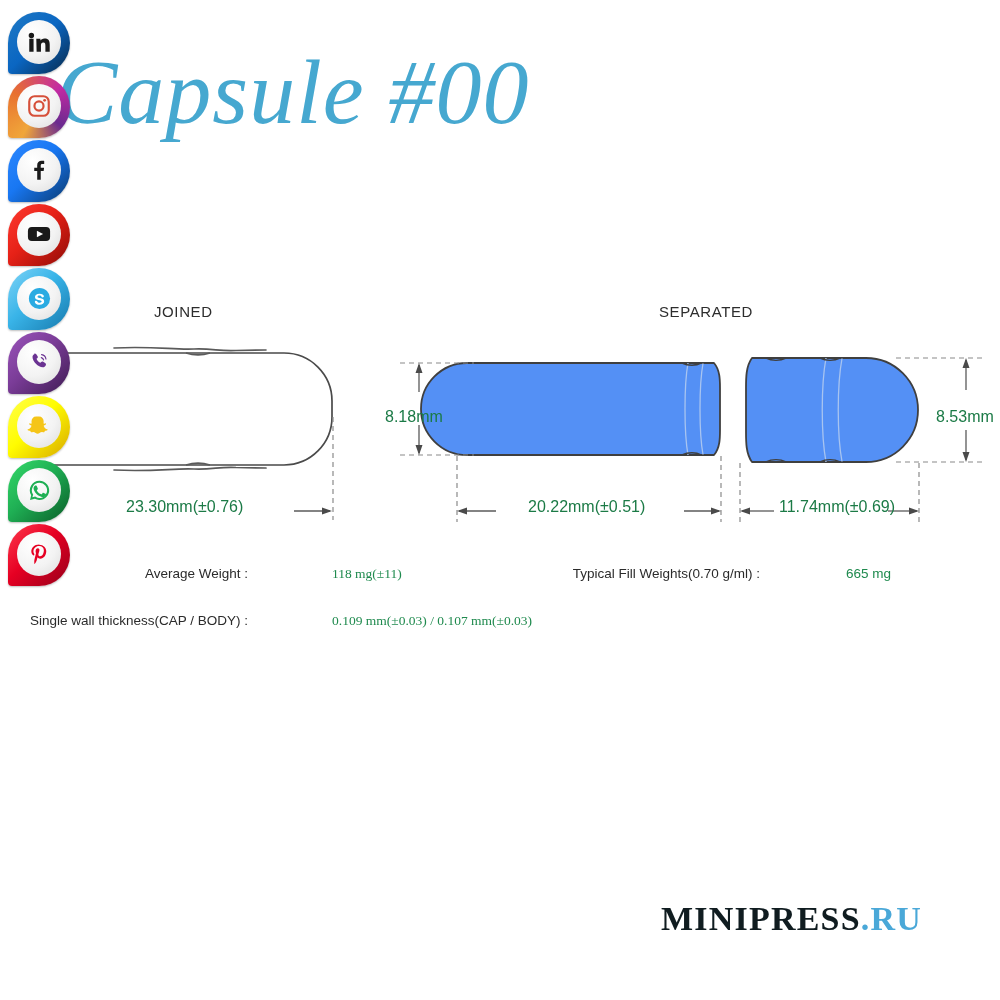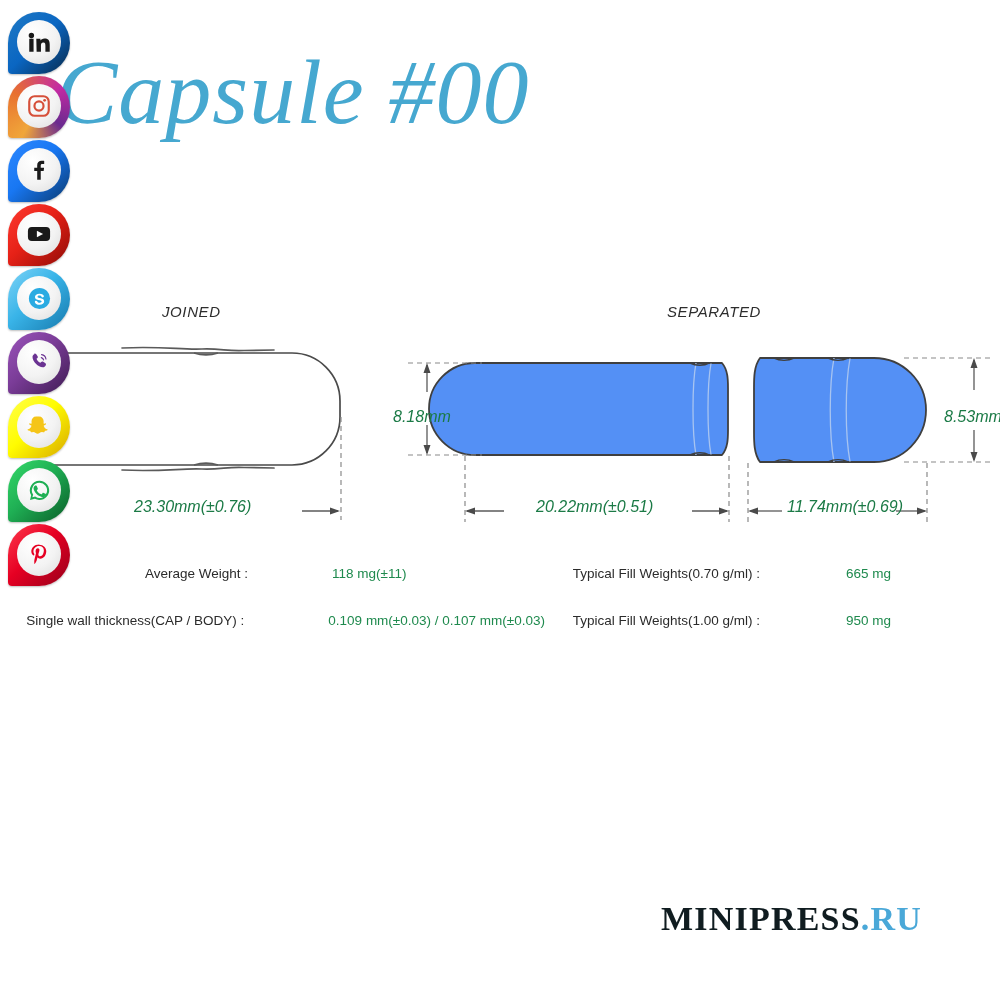"JOINED" #drawing { font-style: italic -> none; left: 12px -> 4px }
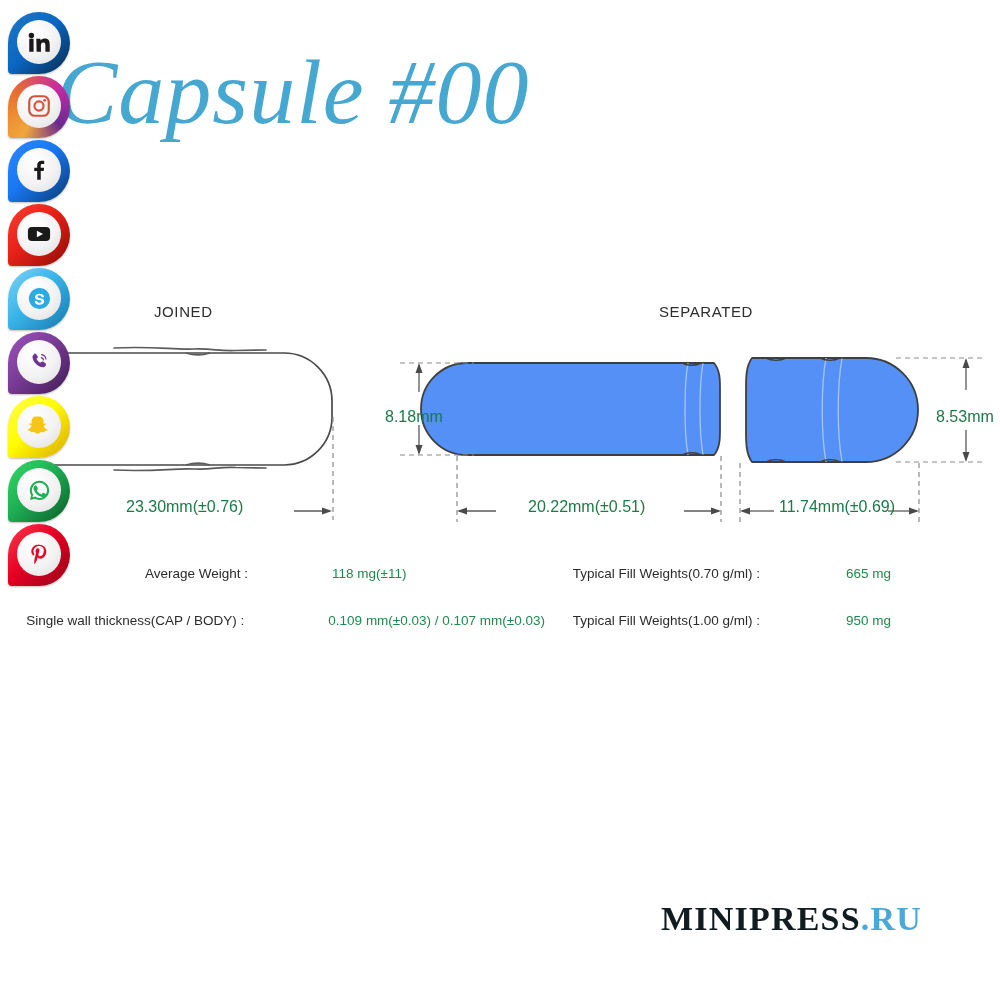"118 mg(±11)" #spec-col-left .spec-value { font-family: none -> Liberation Serif, serif }
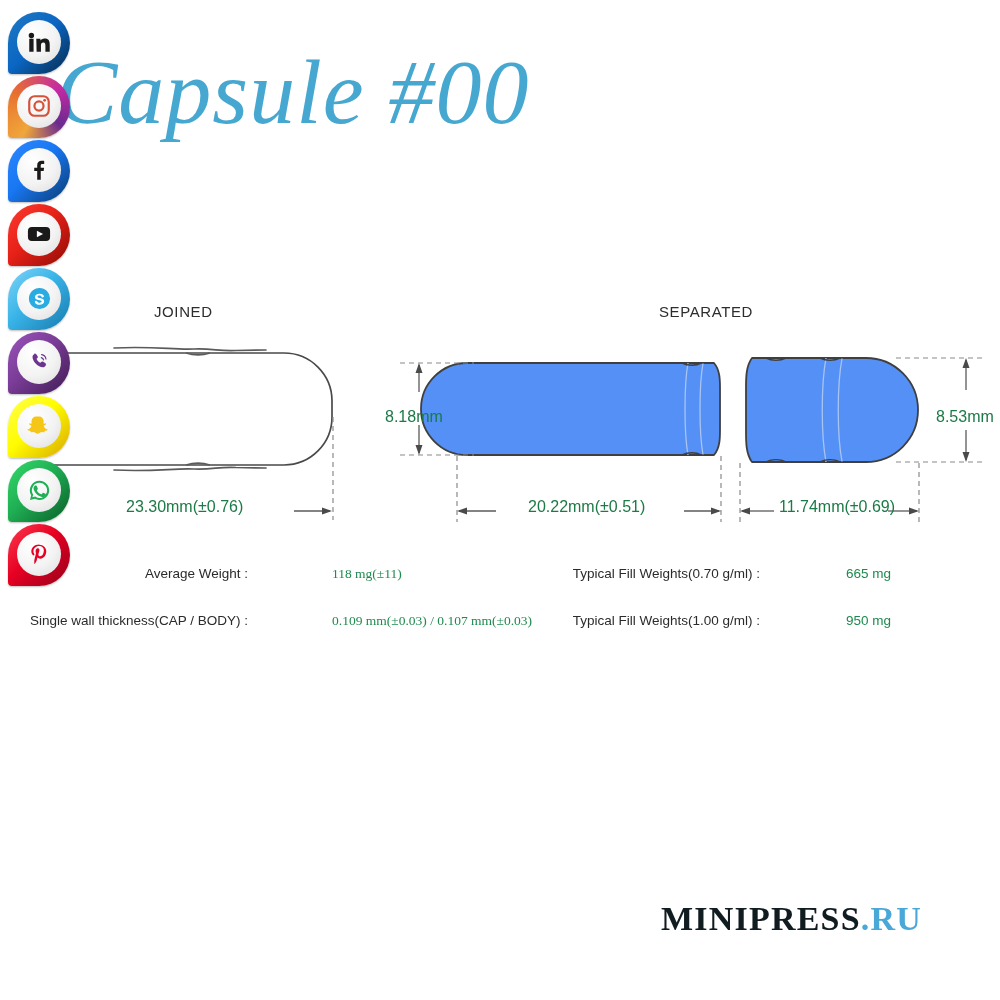"Typical Fill Weights(1.00 g/ml) :" div.spec-row { html: <div> <div>Typical Fill Weights(1.00 g/ml) :</div> <div>950 mg</div> </div> -> none }
